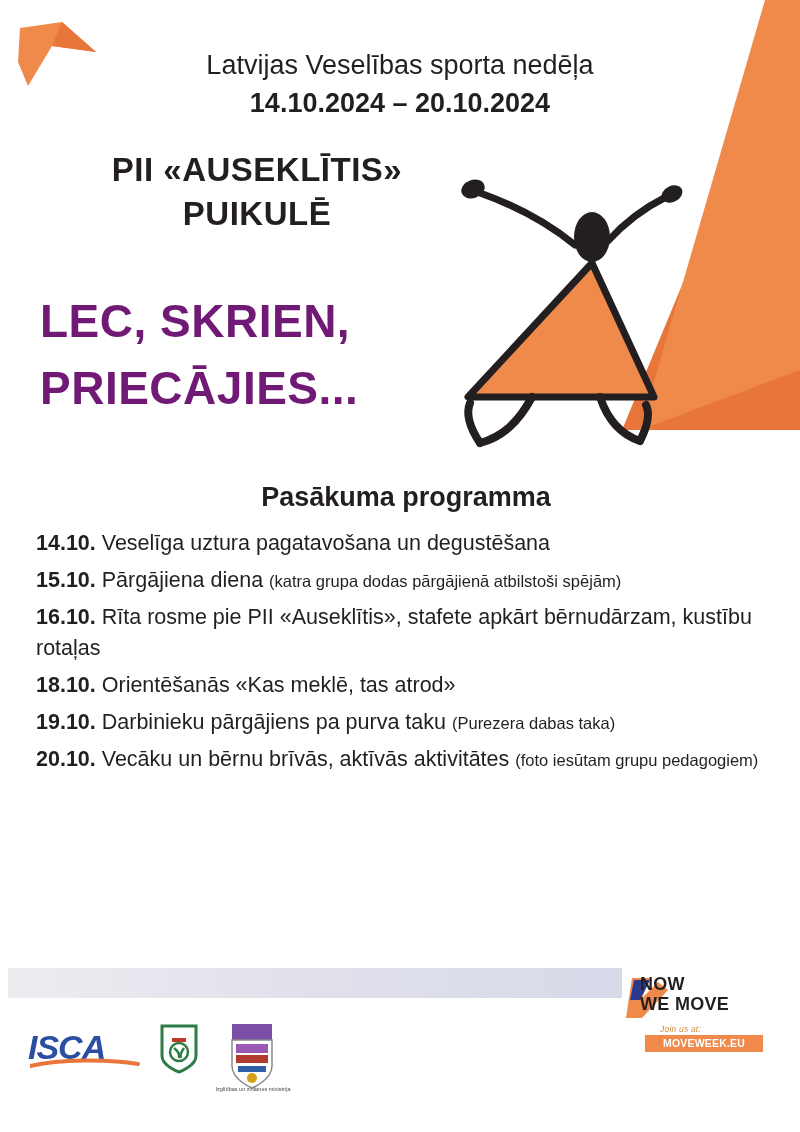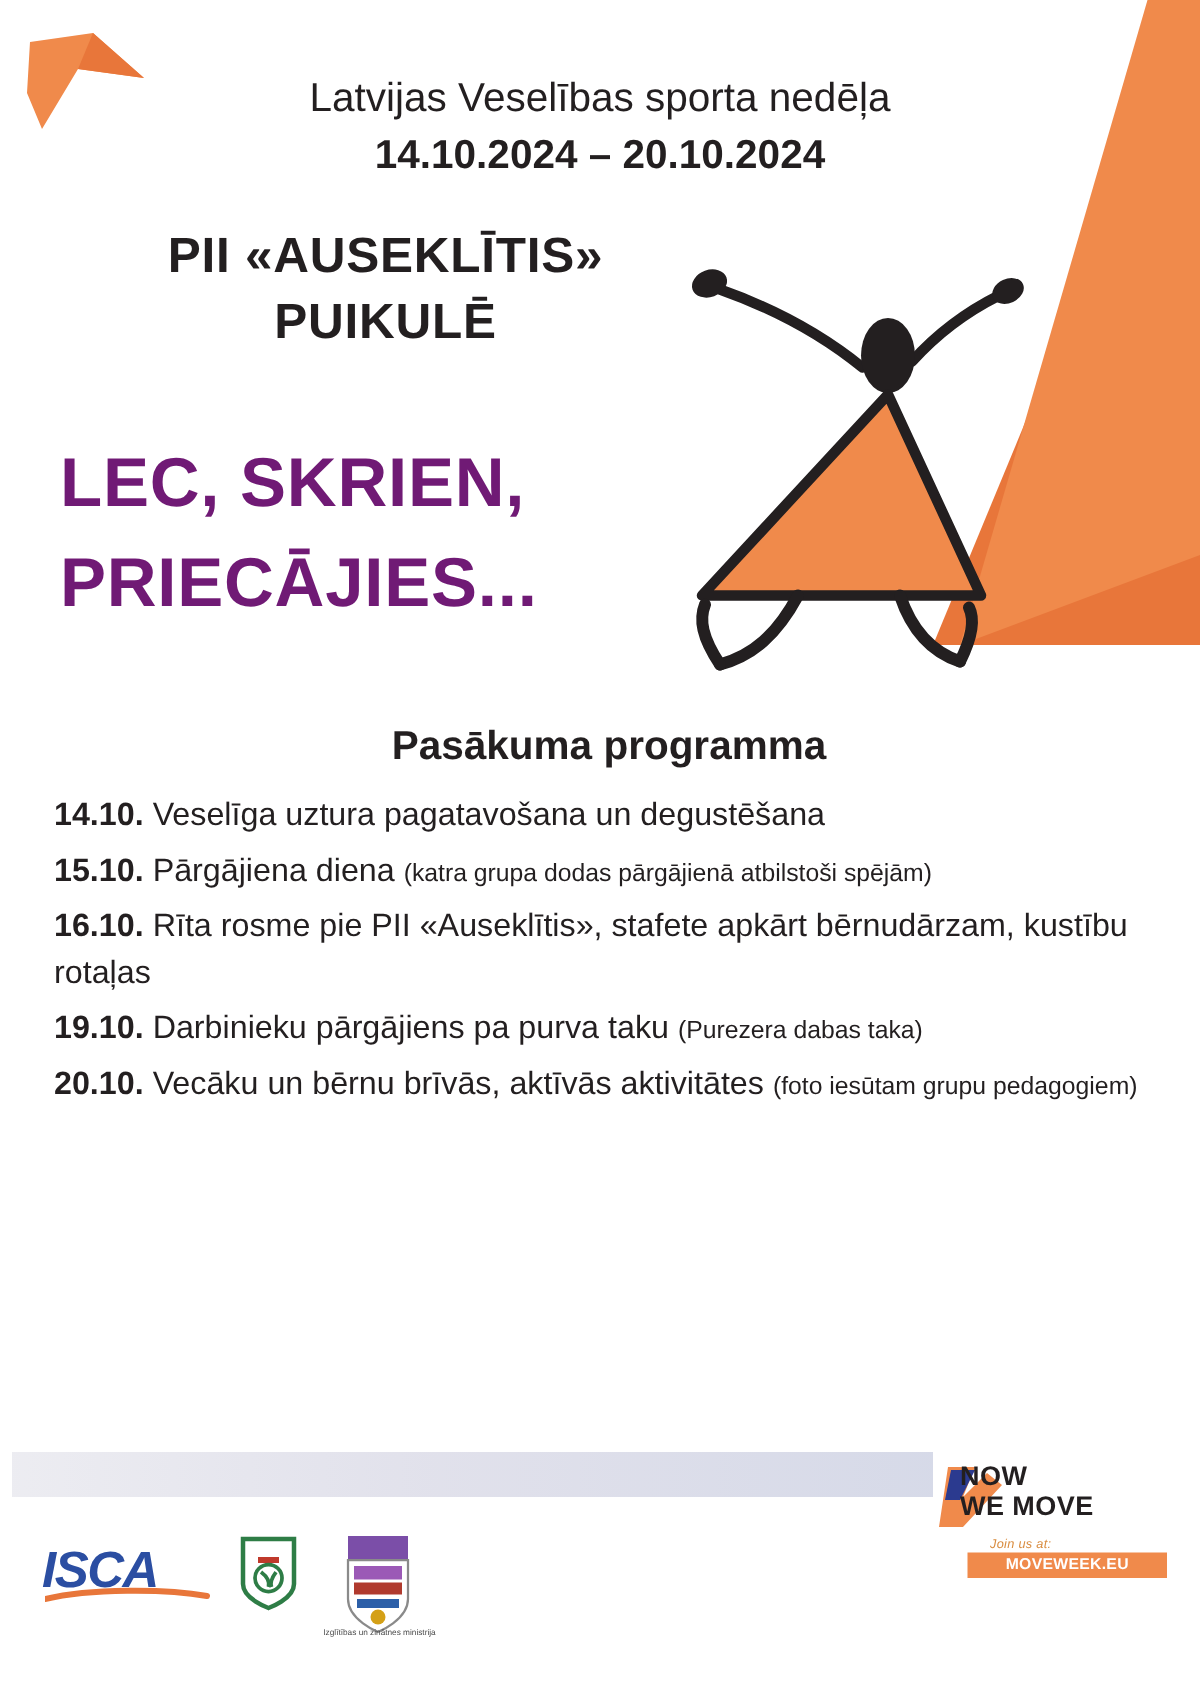"18.10. Orientēšanās «Kas meklē, tas" div.prog-item { html: none -> <div> <span>18.10.</span><span> Orientēšanās «Kas meklē, tas atrod»</span><span></span> </div> }
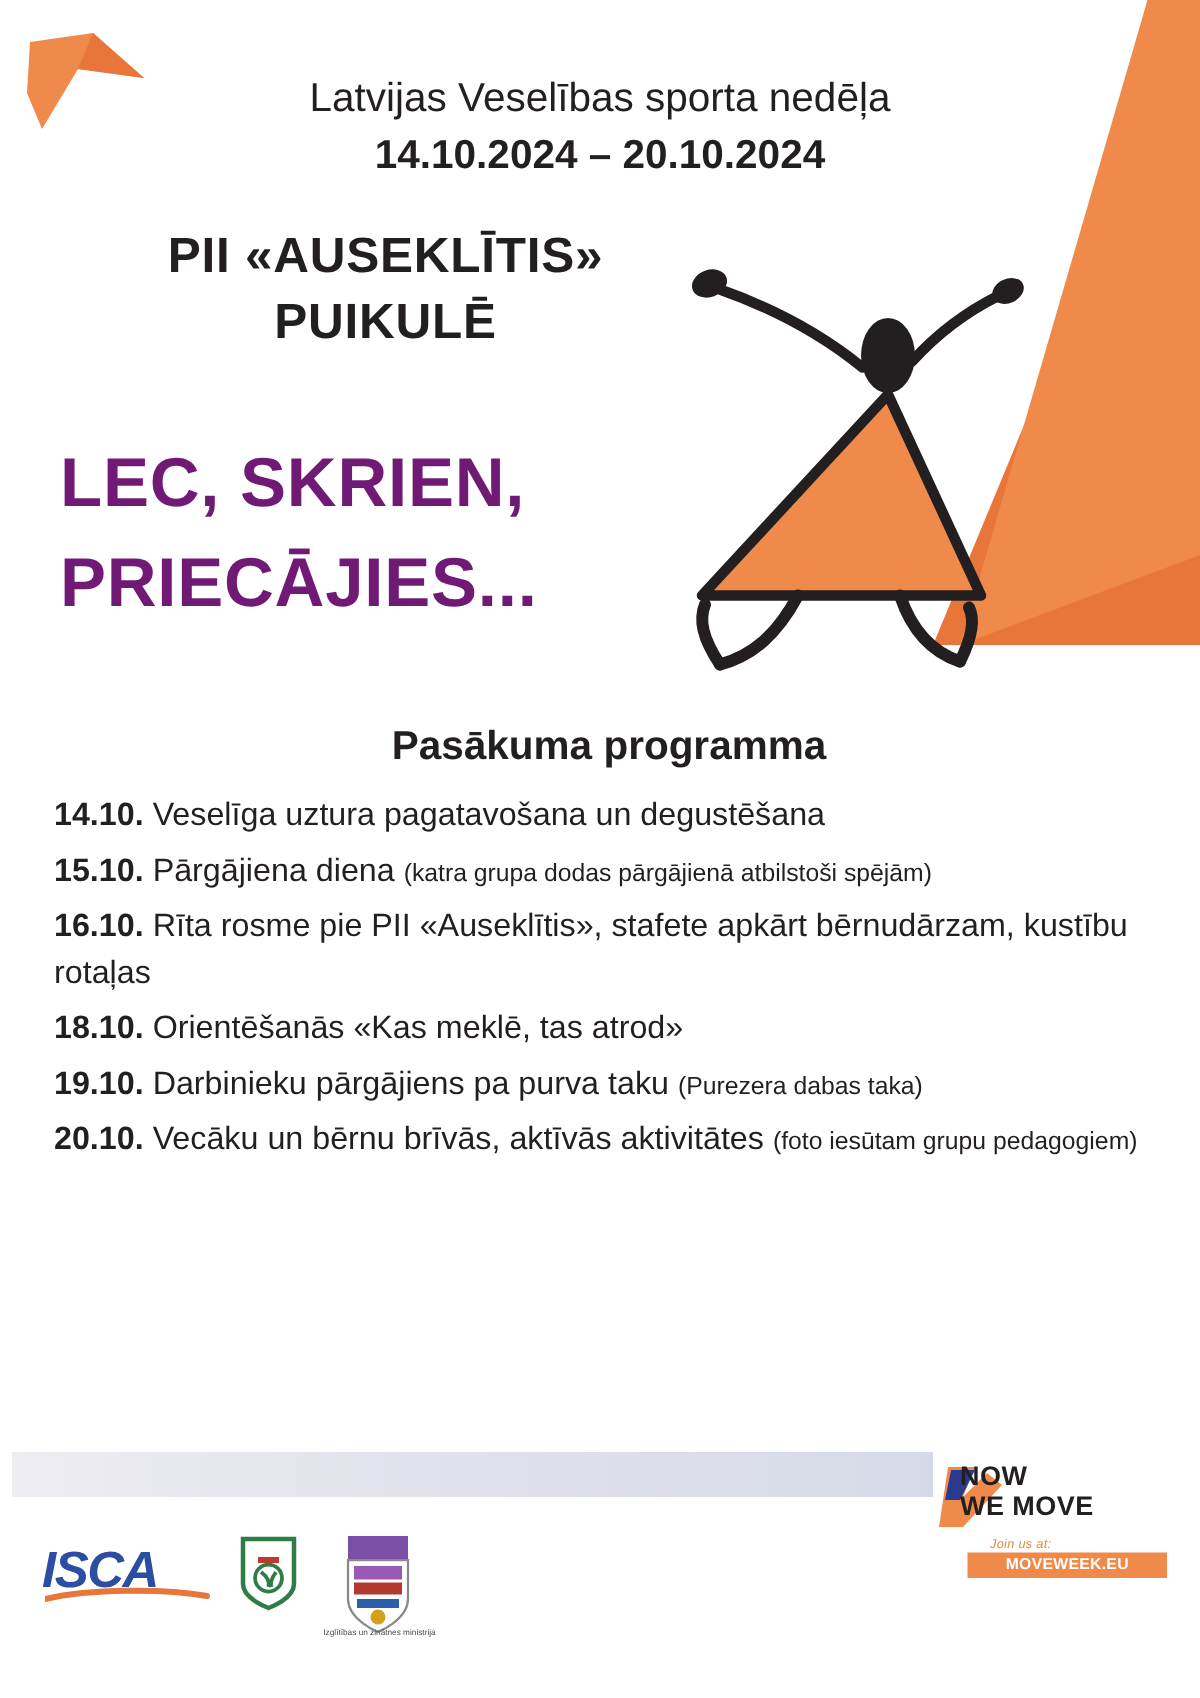"MOVEWEEK.EU" .nwm-url { width: 133px -> 118px }
